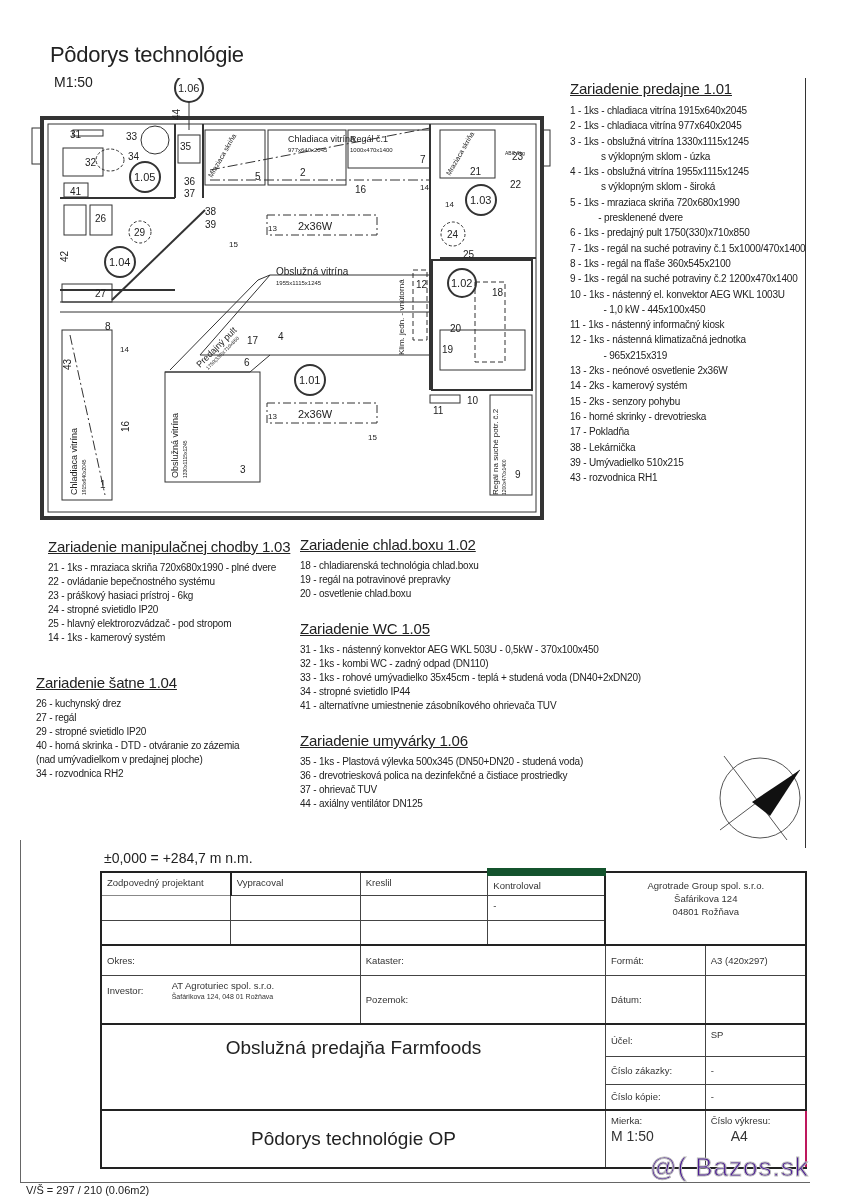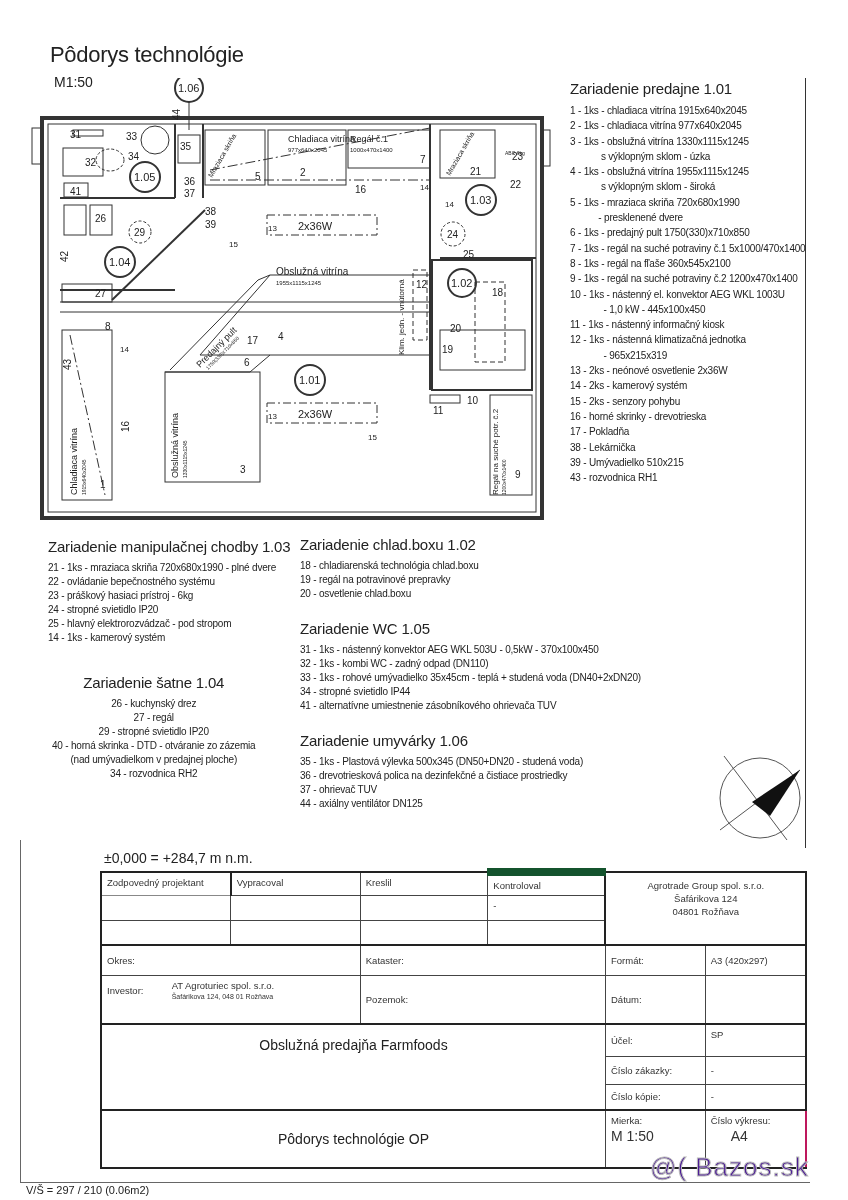"Zariadenie predajne 1.01" .legend-head { text-decoration: none -> underline }
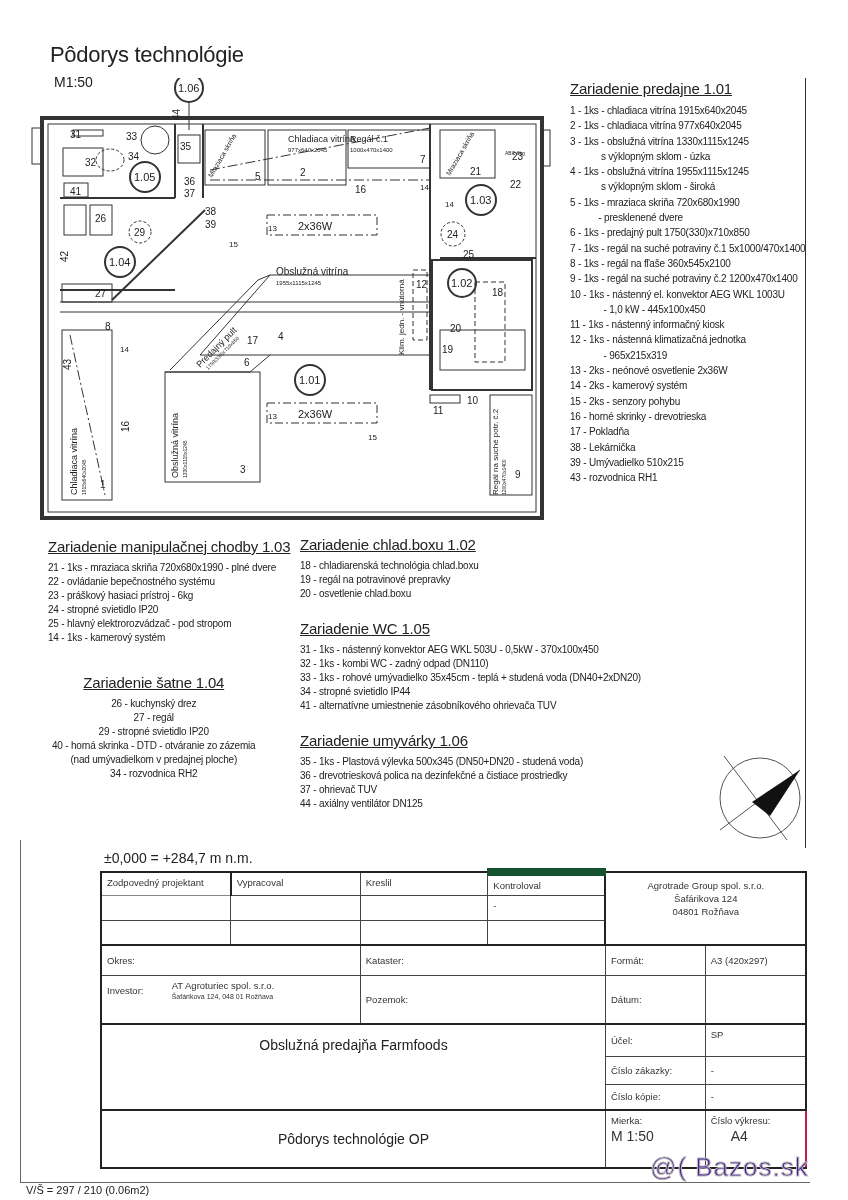"Zariadenie šatne 1.04" .sec-l2 { left: 52px -> 36px; text-align: center -> none }
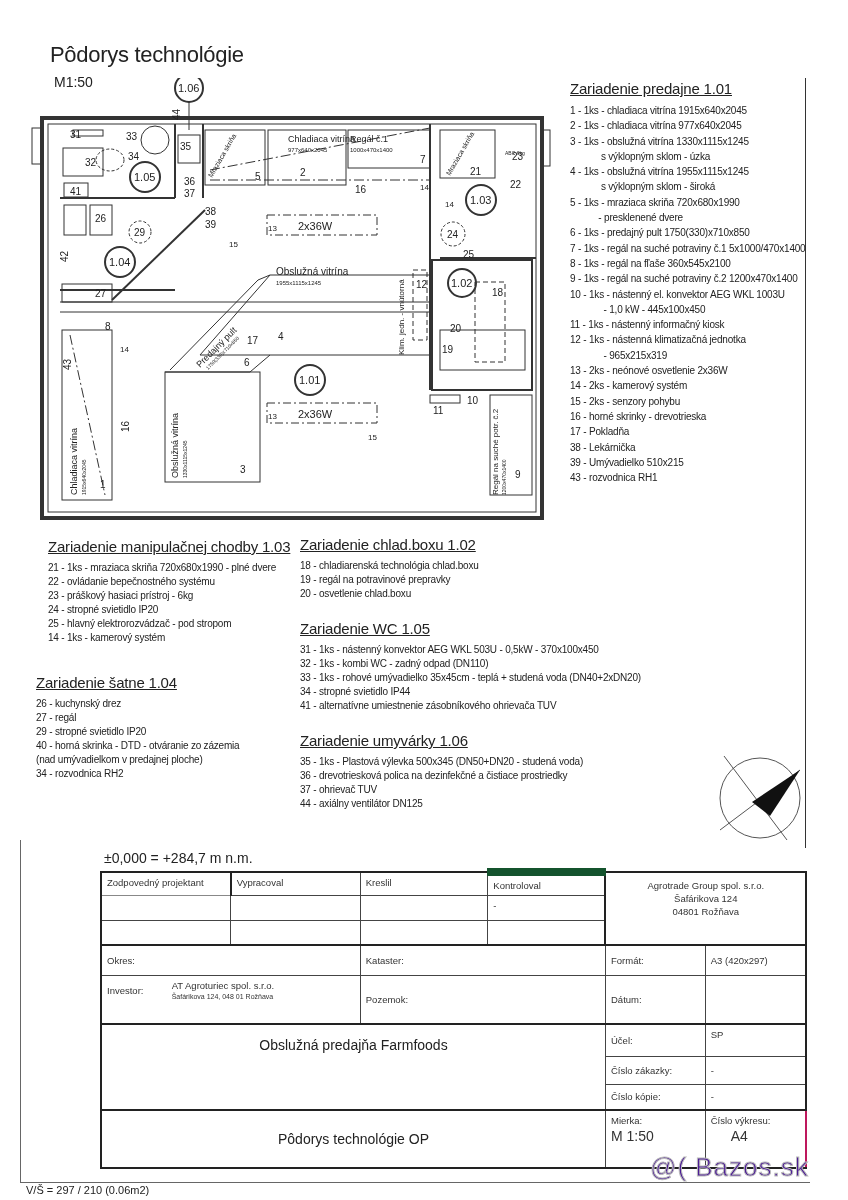"Obslužná predajňa Farmfoods" .big { font-size: 14px -> 19px }
